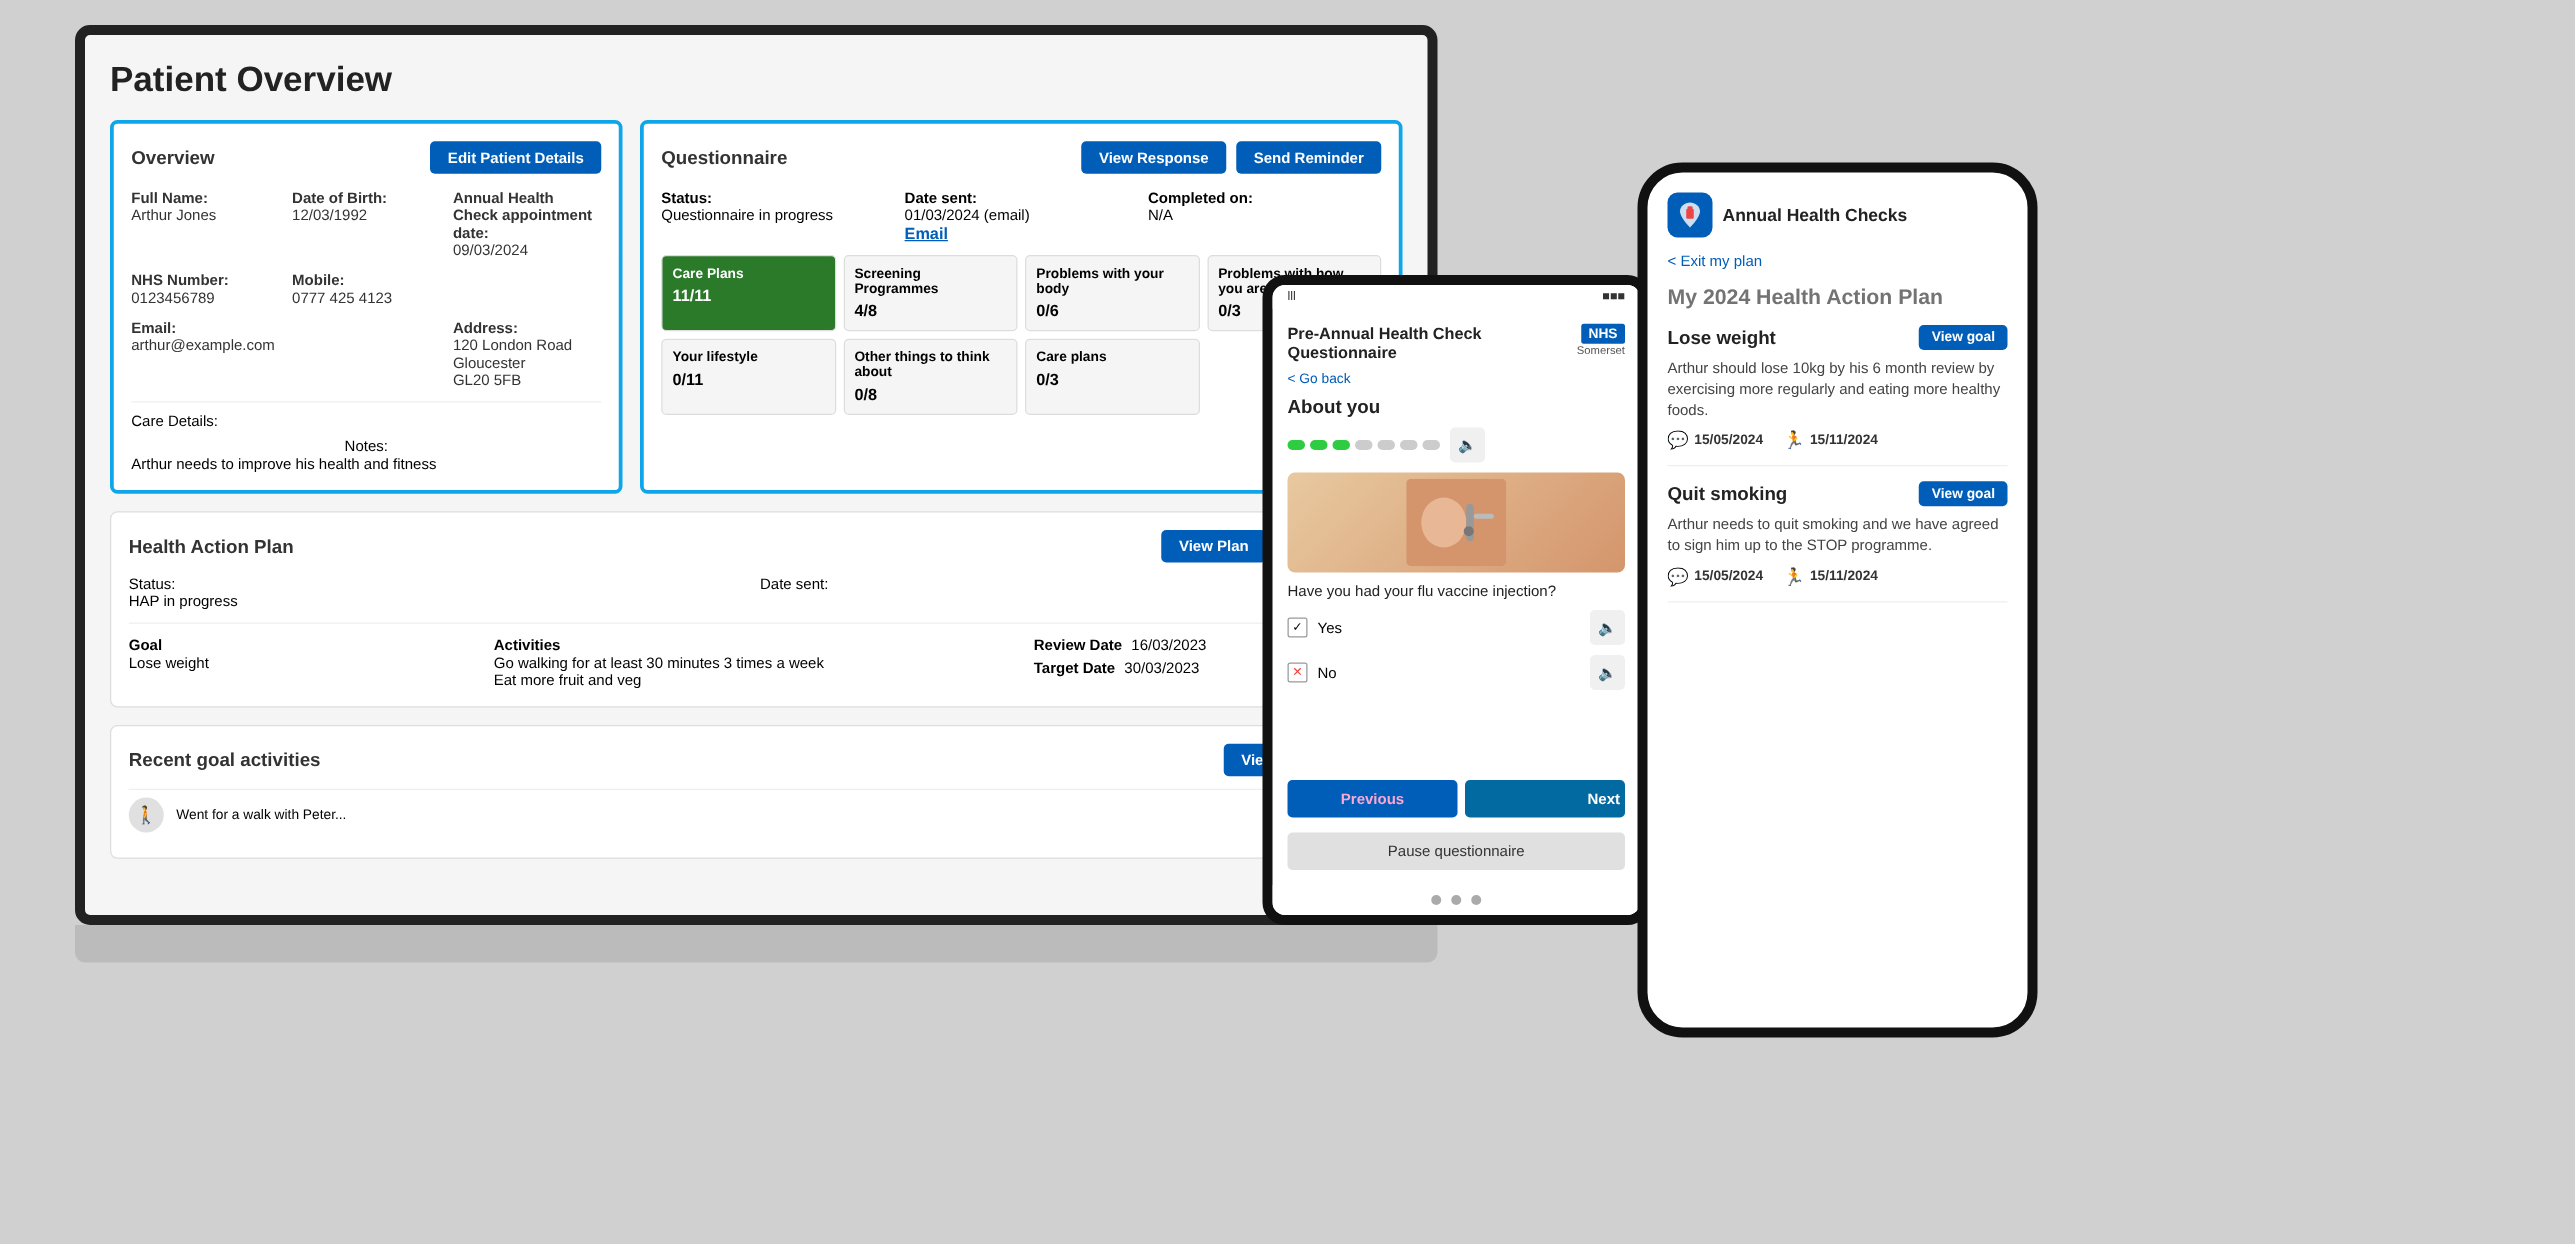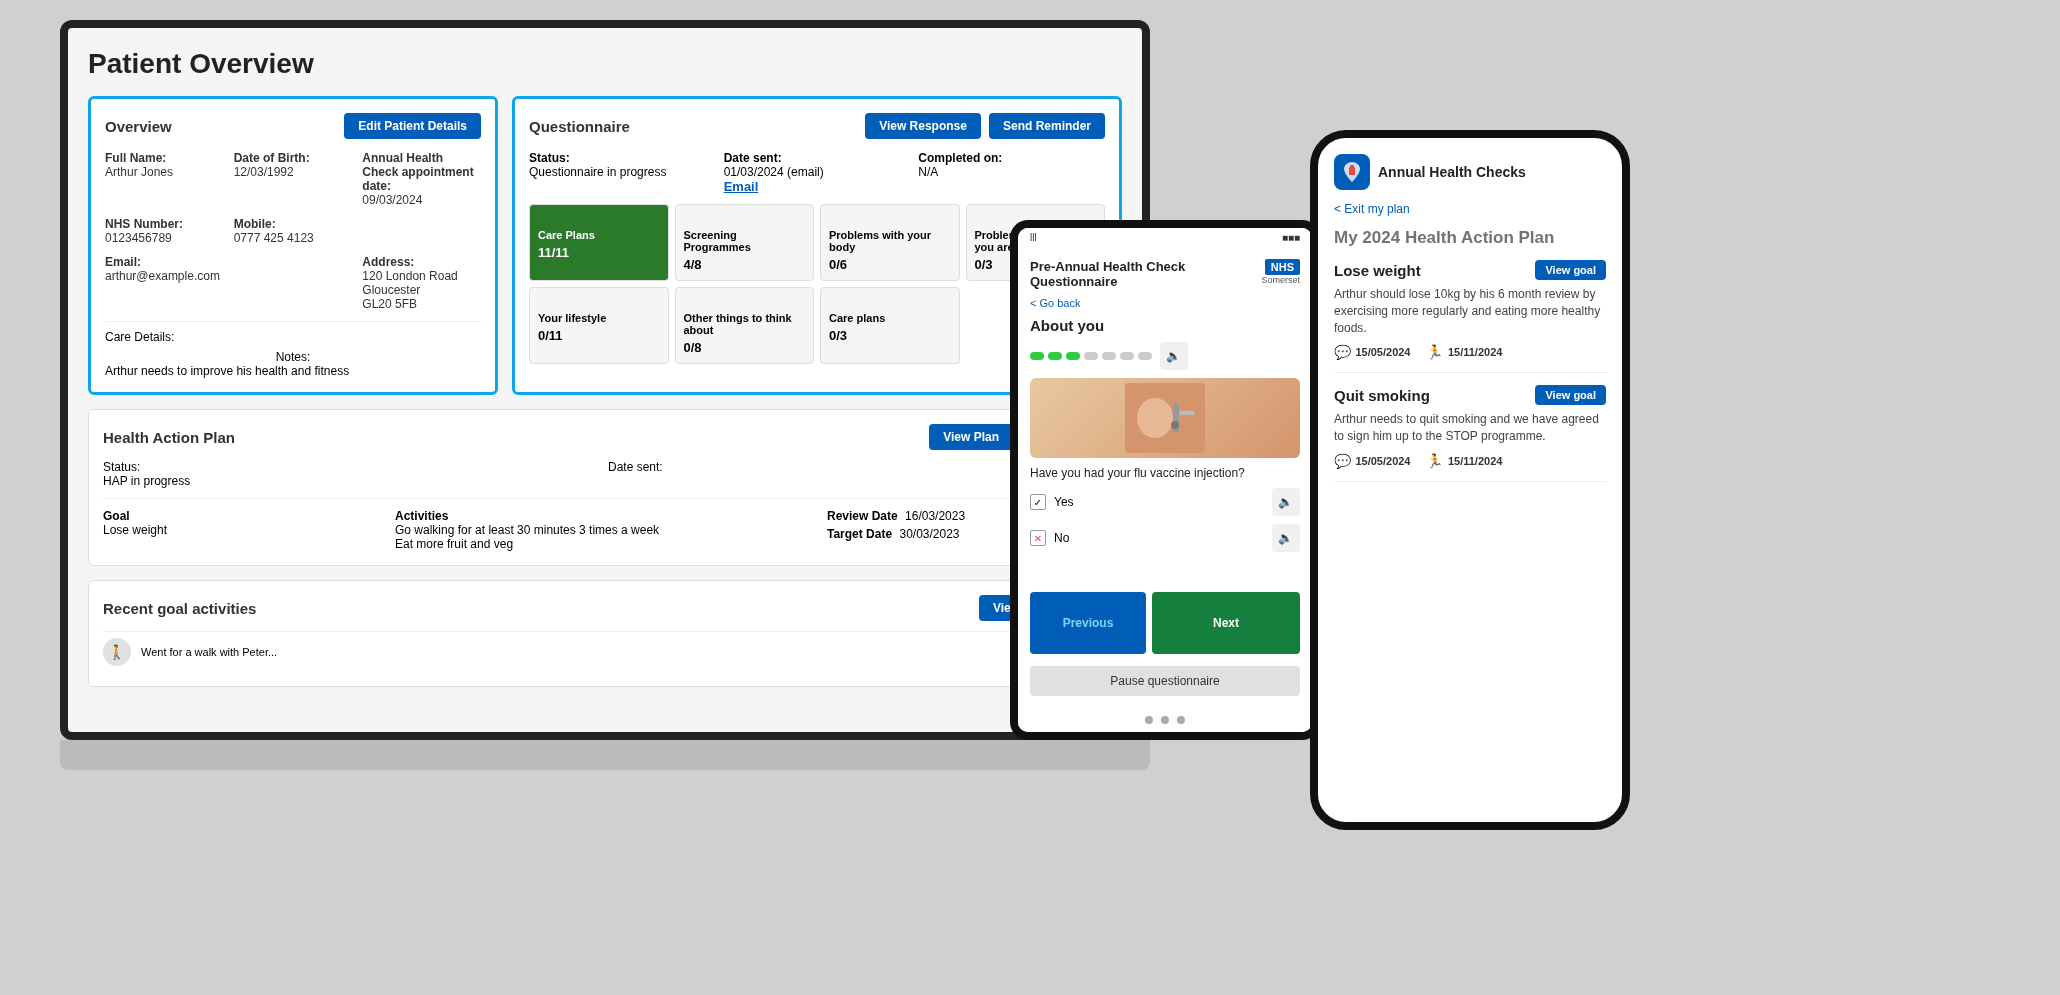"Care Plans" .q-cell .cell-title { margin-top: 16px -> none }
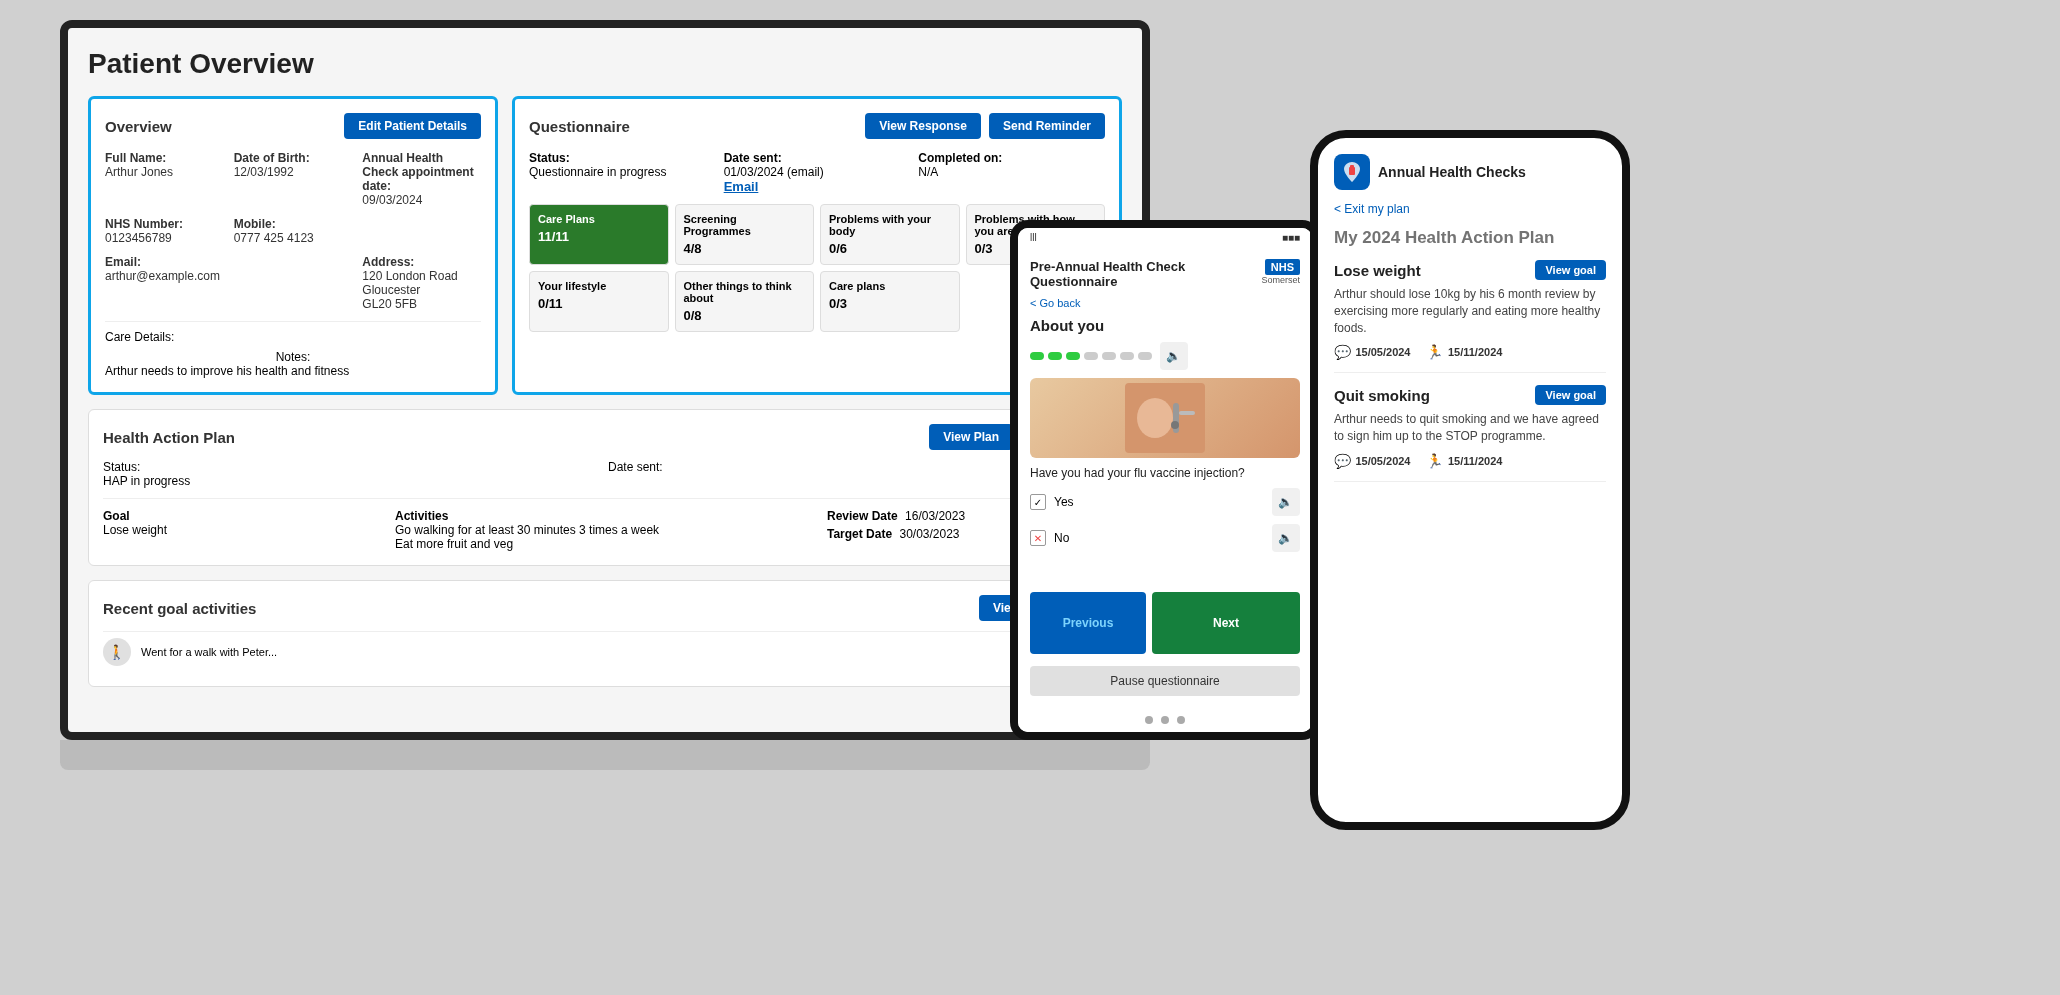"Previous" .btn-prev { color: #7dd3fc -> #f9a8d4 }
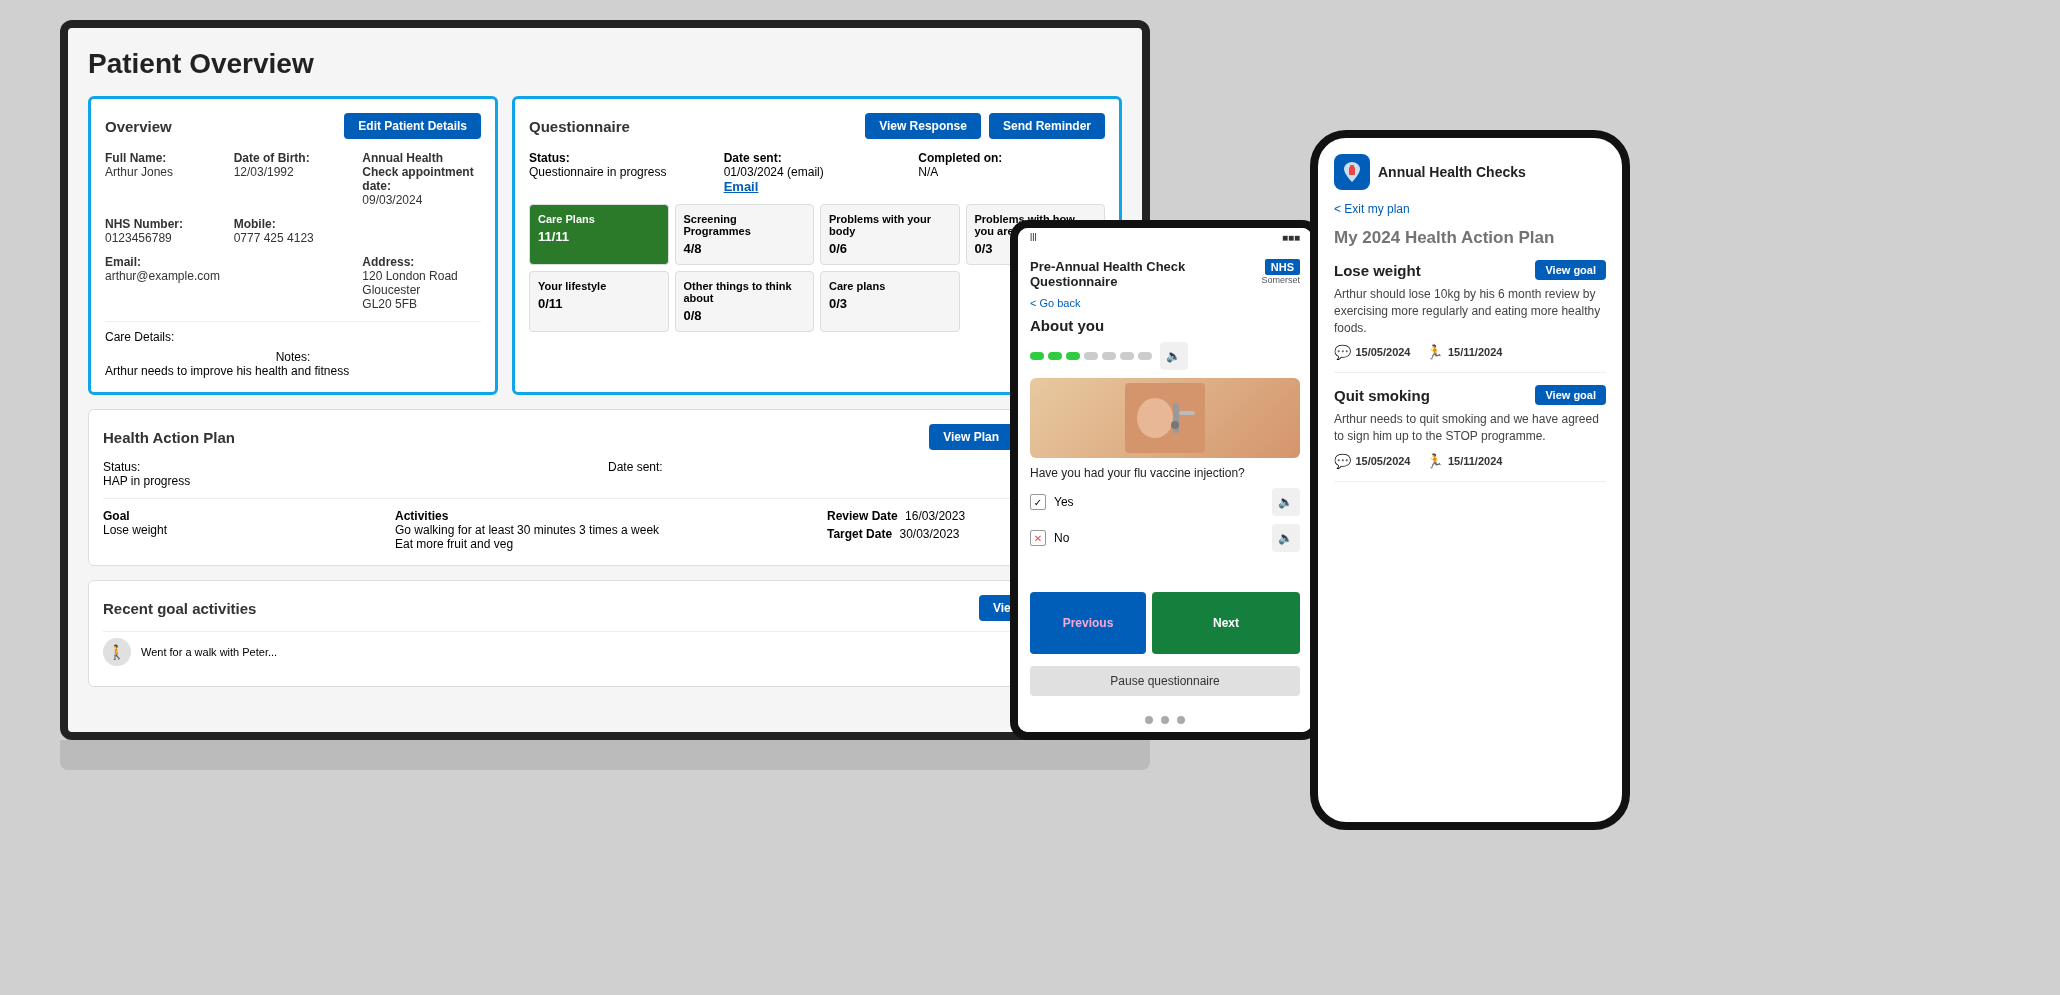"Next" .btn-next { background: #15803d -> #0369a1; padding: 24px -> 4px; text-align: none -> right }
